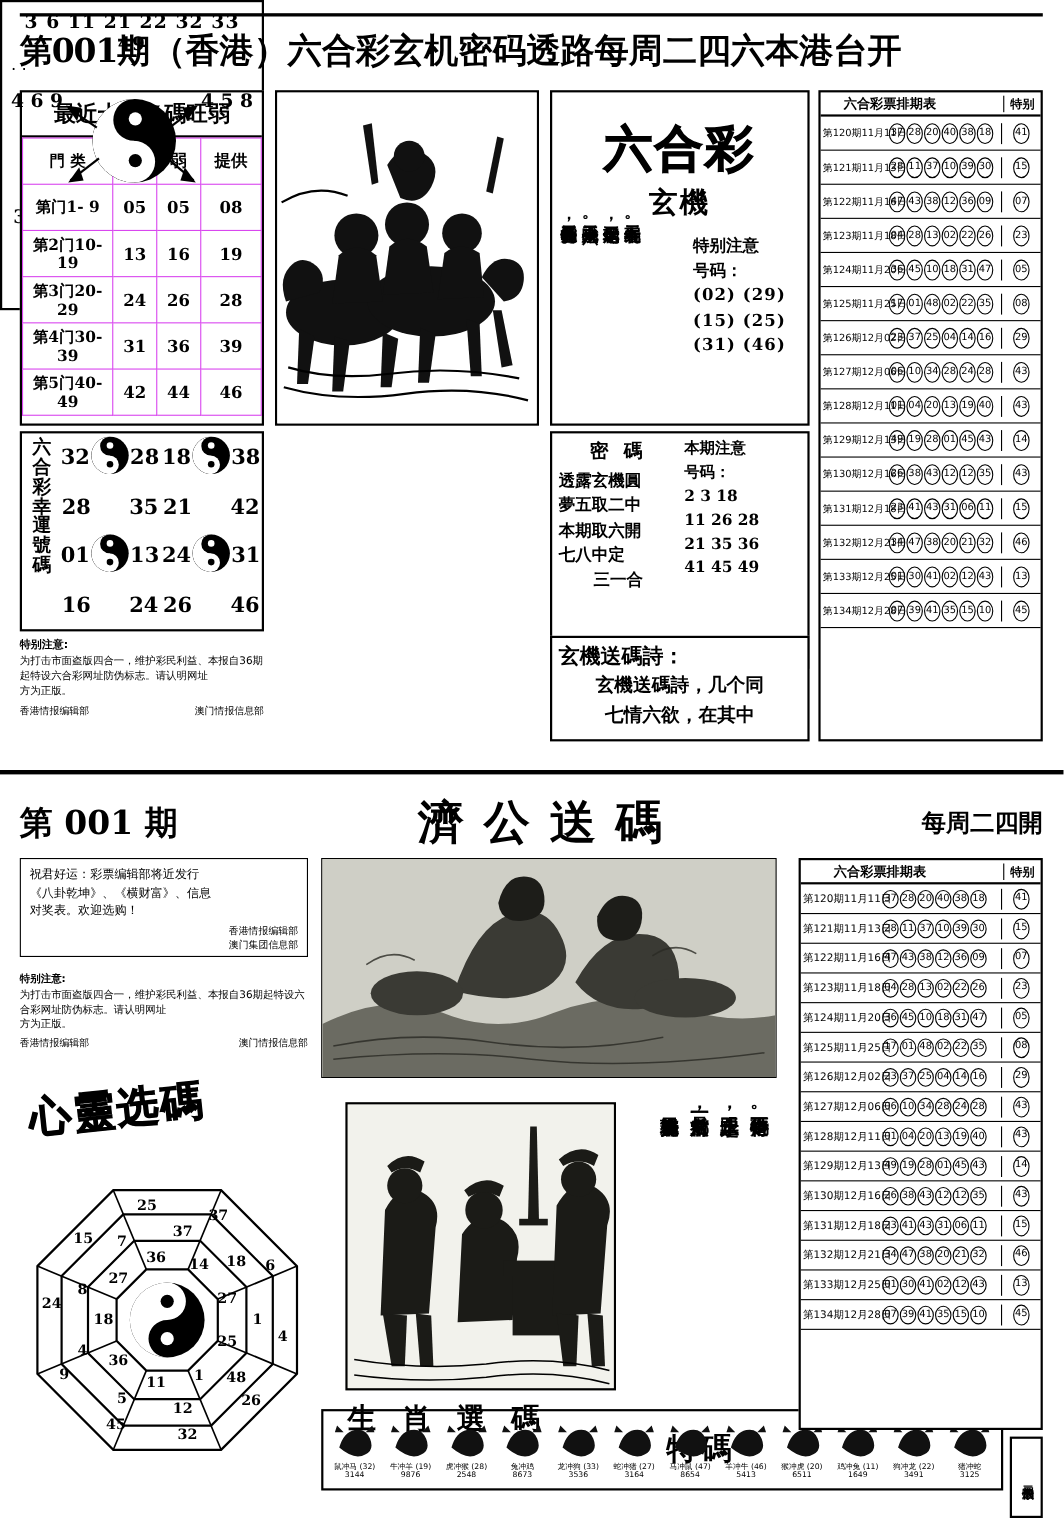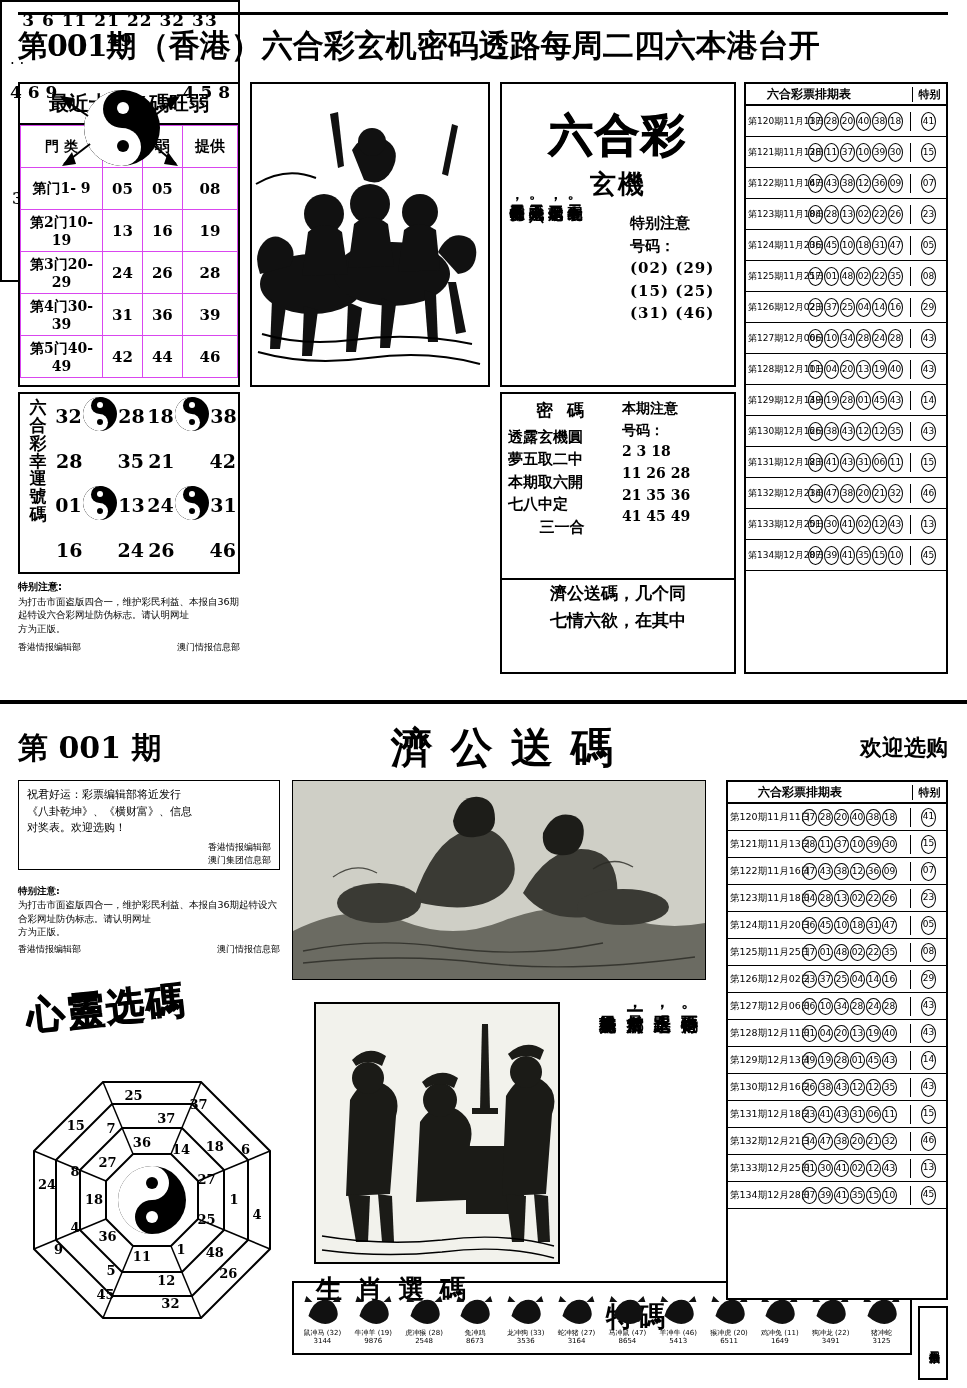"玄機送碼詩：" div.poem-t { html: none -> <div>玄機送碼詩：</div> }
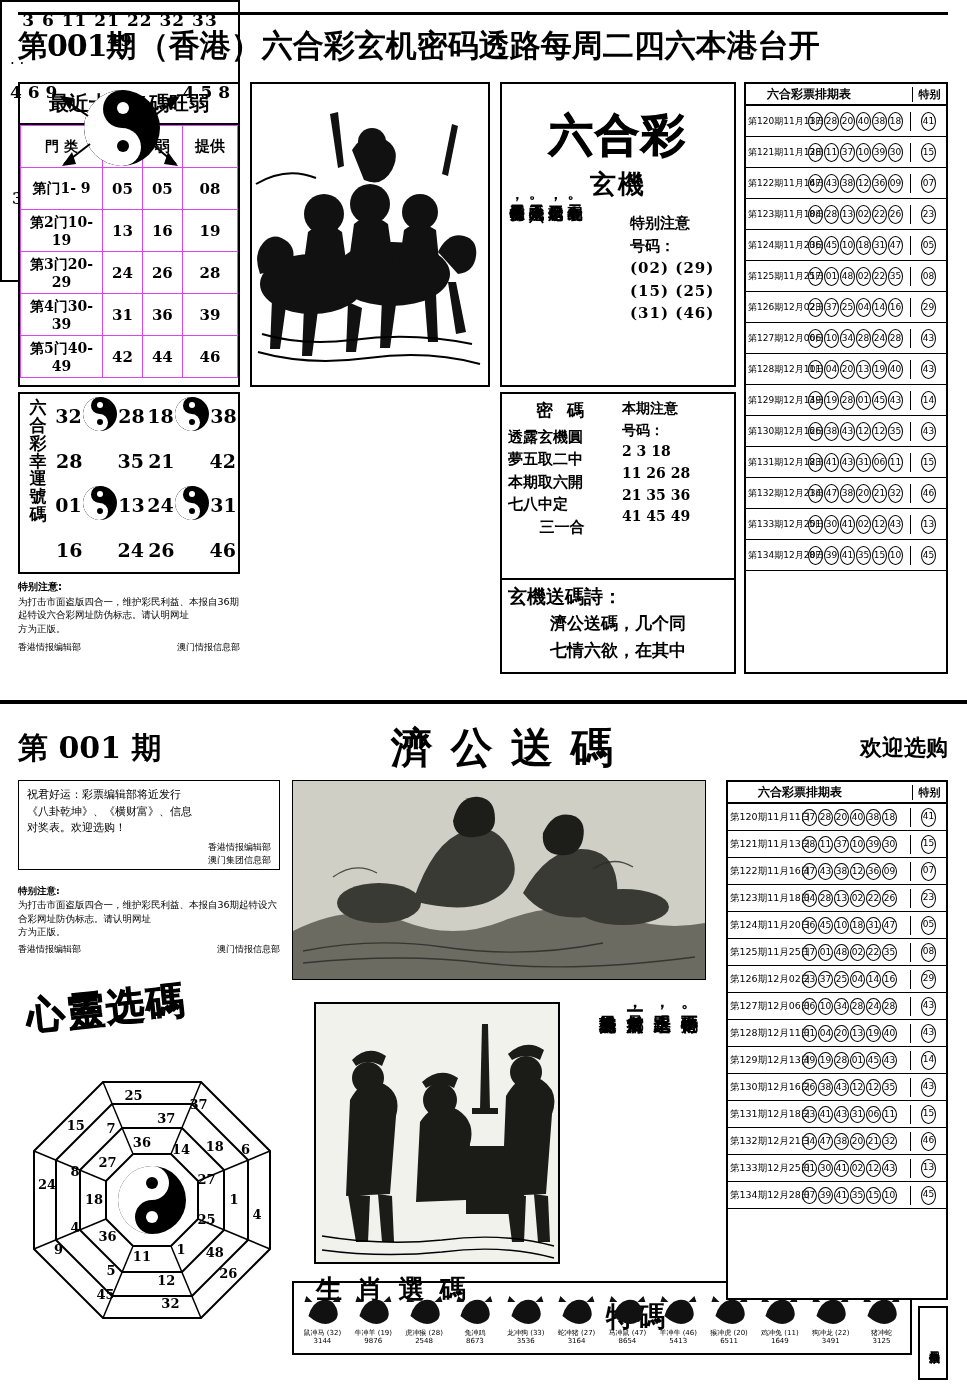"濟公送碼，几个同" div.poem-l { text: 濟公送碼 -> 玄機送碼詩 }
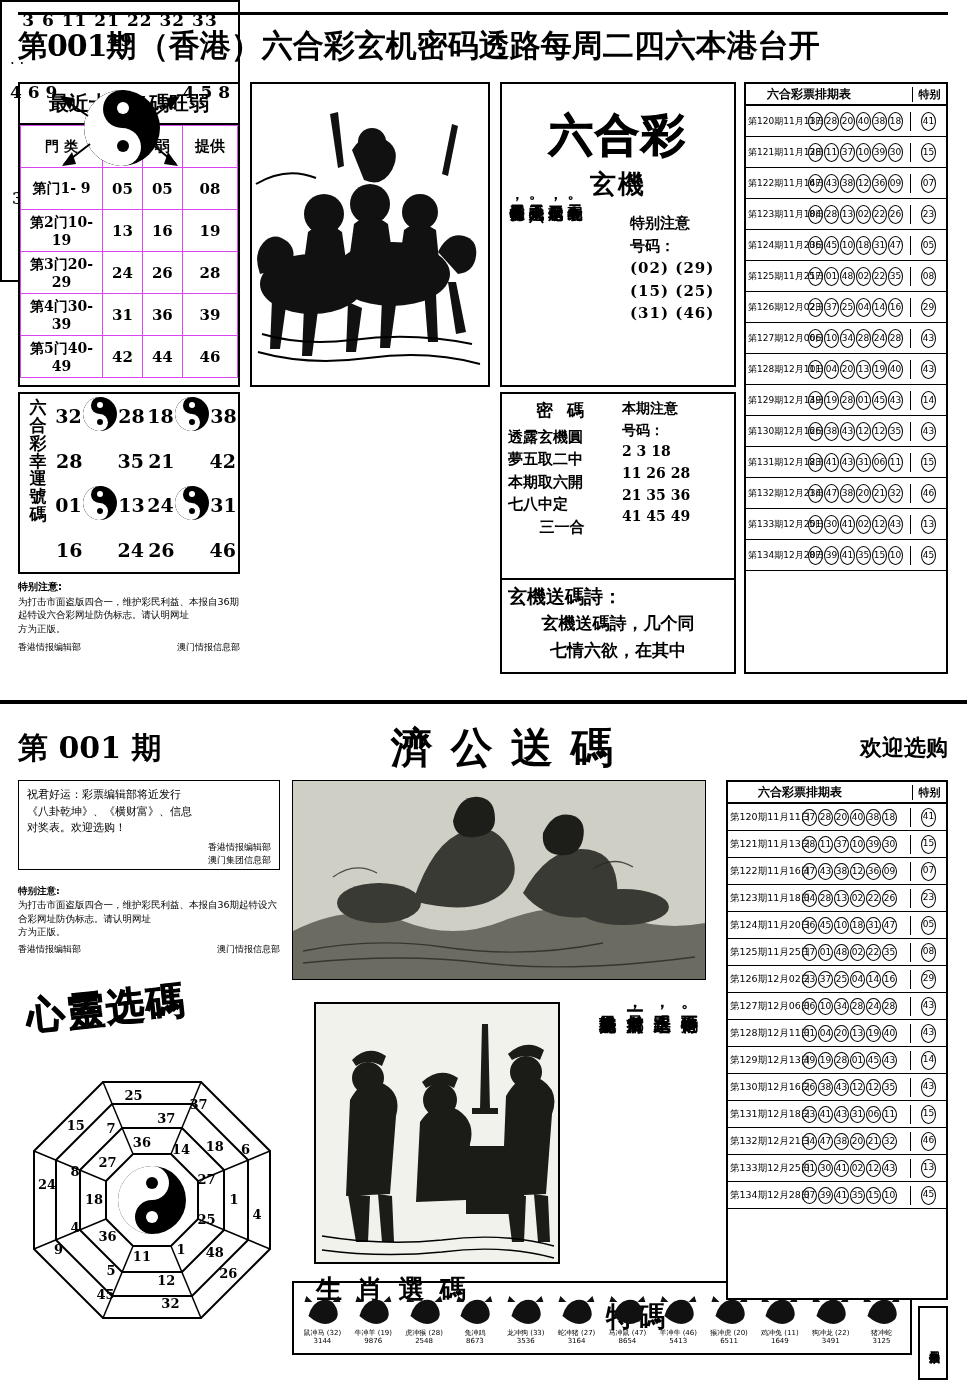"欢迎选购" span.bot-right { text: 欢迎选购 -> 每周二四開 }
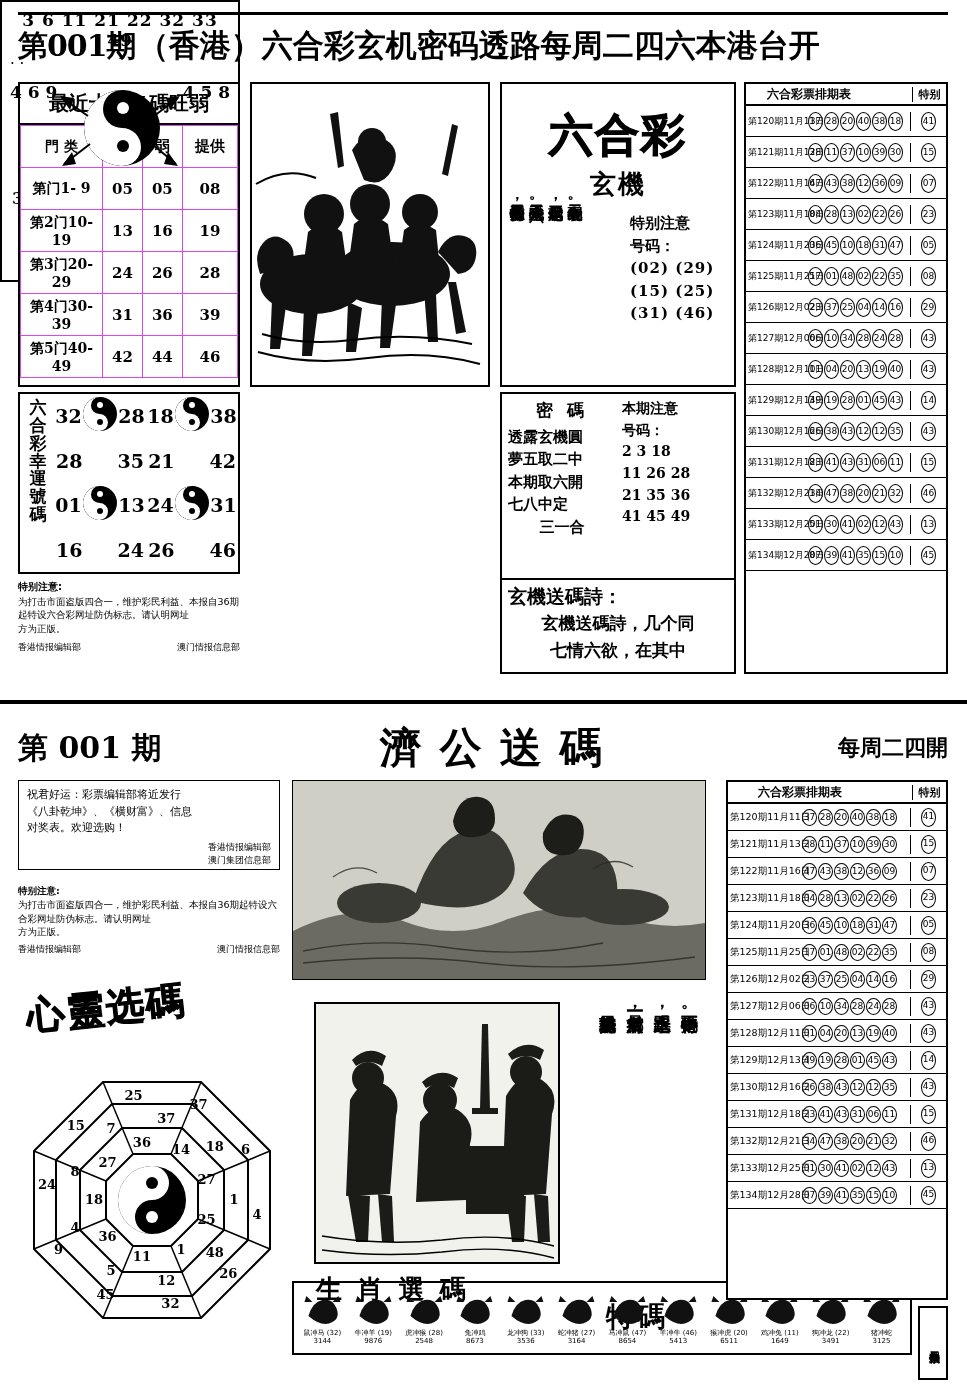"生 肖 選 碼" .zodiac-title { font-family: Liberation Sans, sans-serif -> Liberation Mono, monospace }
